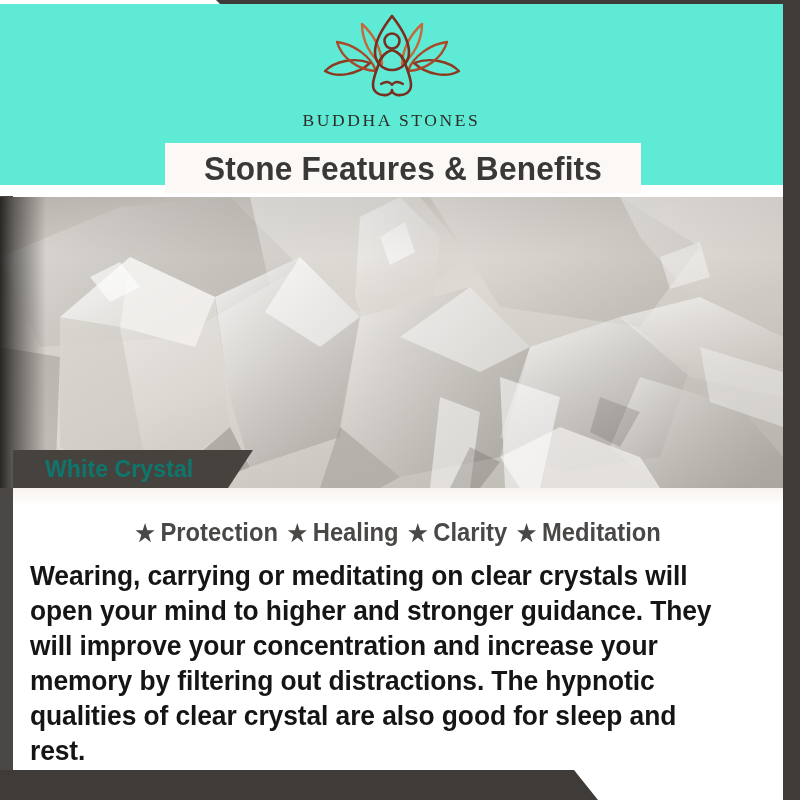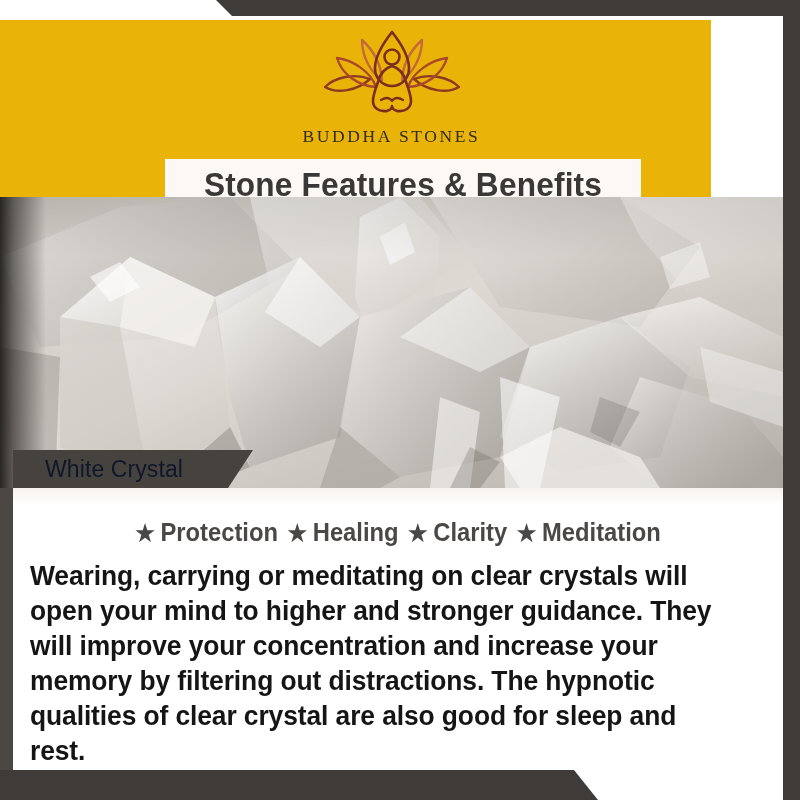"BUDDHA STONES" .header { background: #eab308 -> #5eead4; top: 20px -> 4px; width: 711px -> 783px }
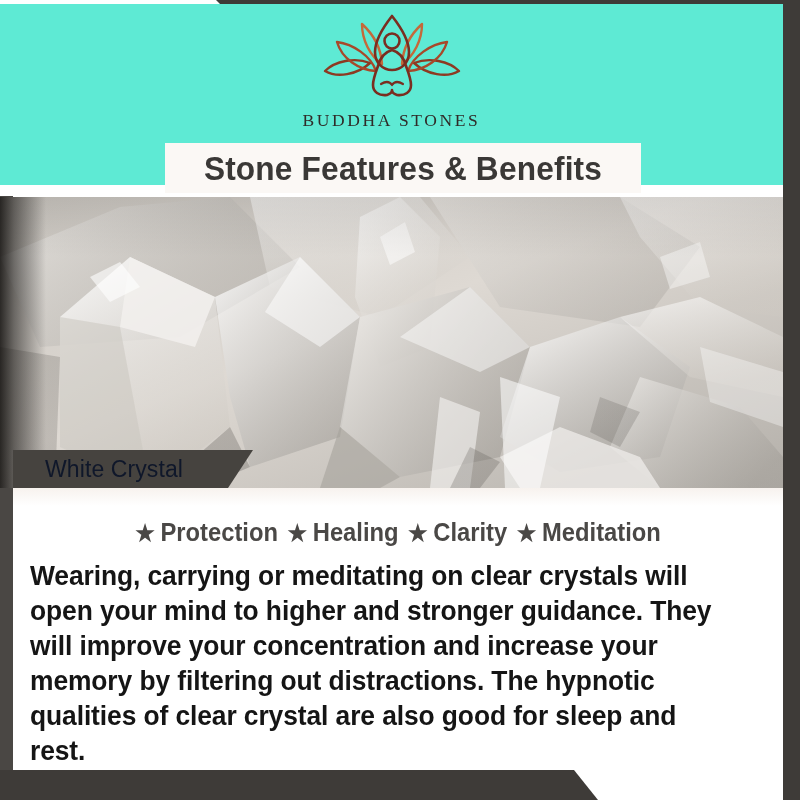"White Crystal" .name-text { color: #0f172a -> #0f766e; font-weight: normal -> bold }
